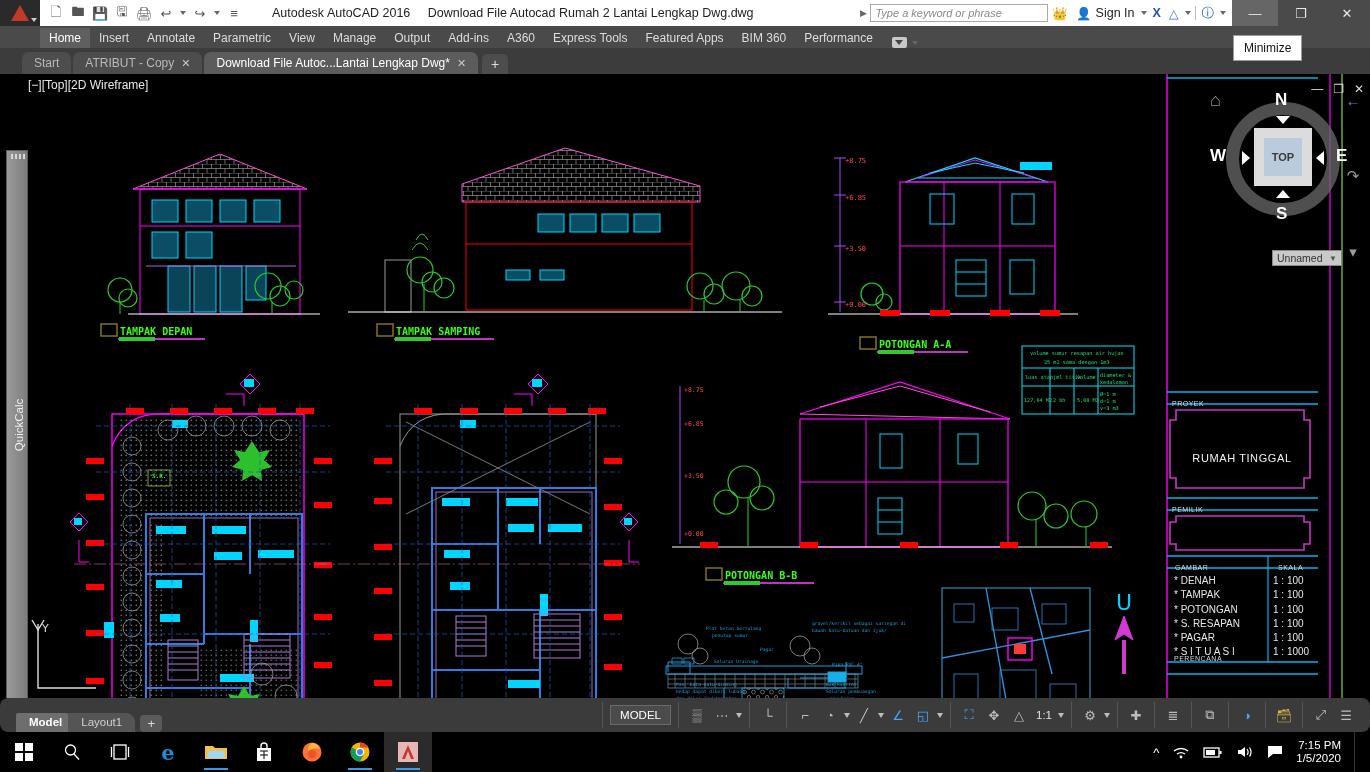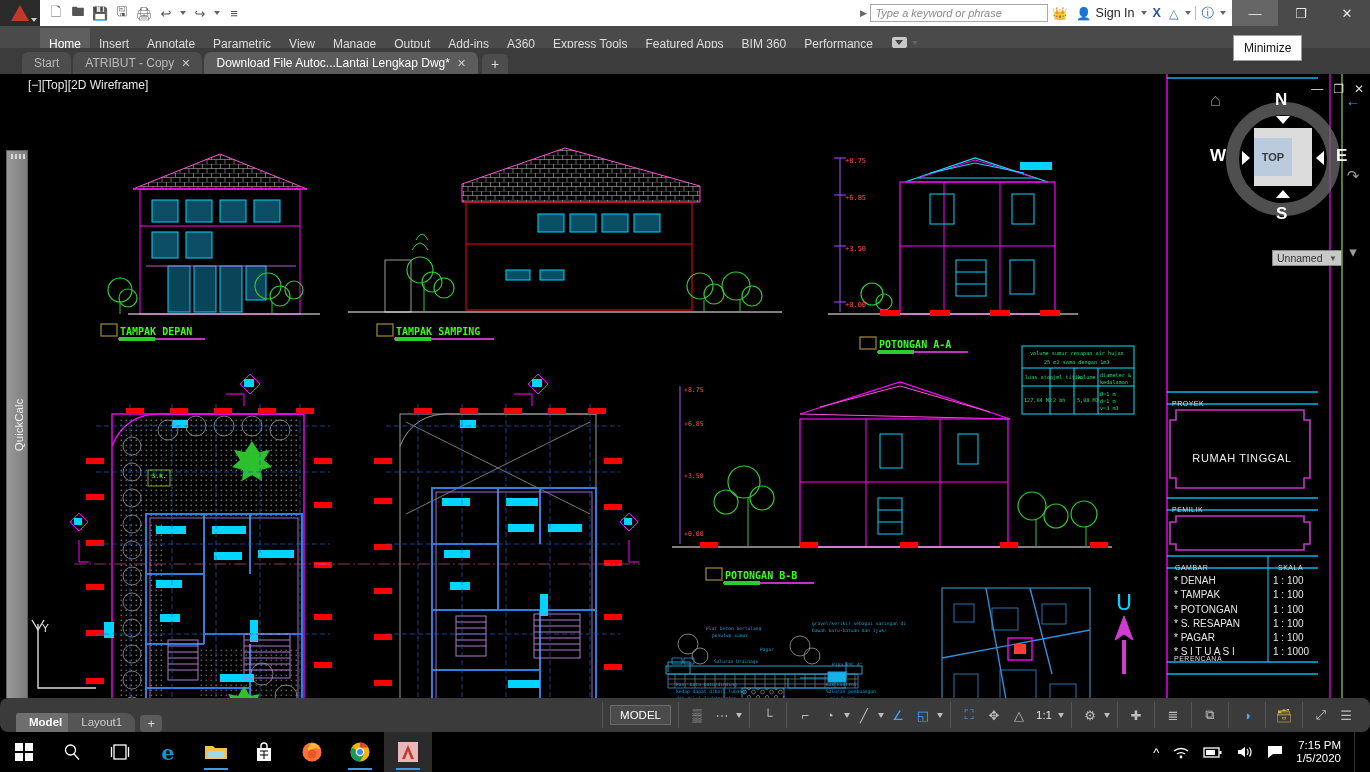"Autodesk AutoCAD 2016 Download File" div.doc-title { html: none -> <div> <span>Autodesk AutoCAD 2016</span> &nbsp;&nbsp;&nbsp; <span>Download File Autocad Rumah 2 Lantai Lengkap Dwg.dwg</span> </div> }
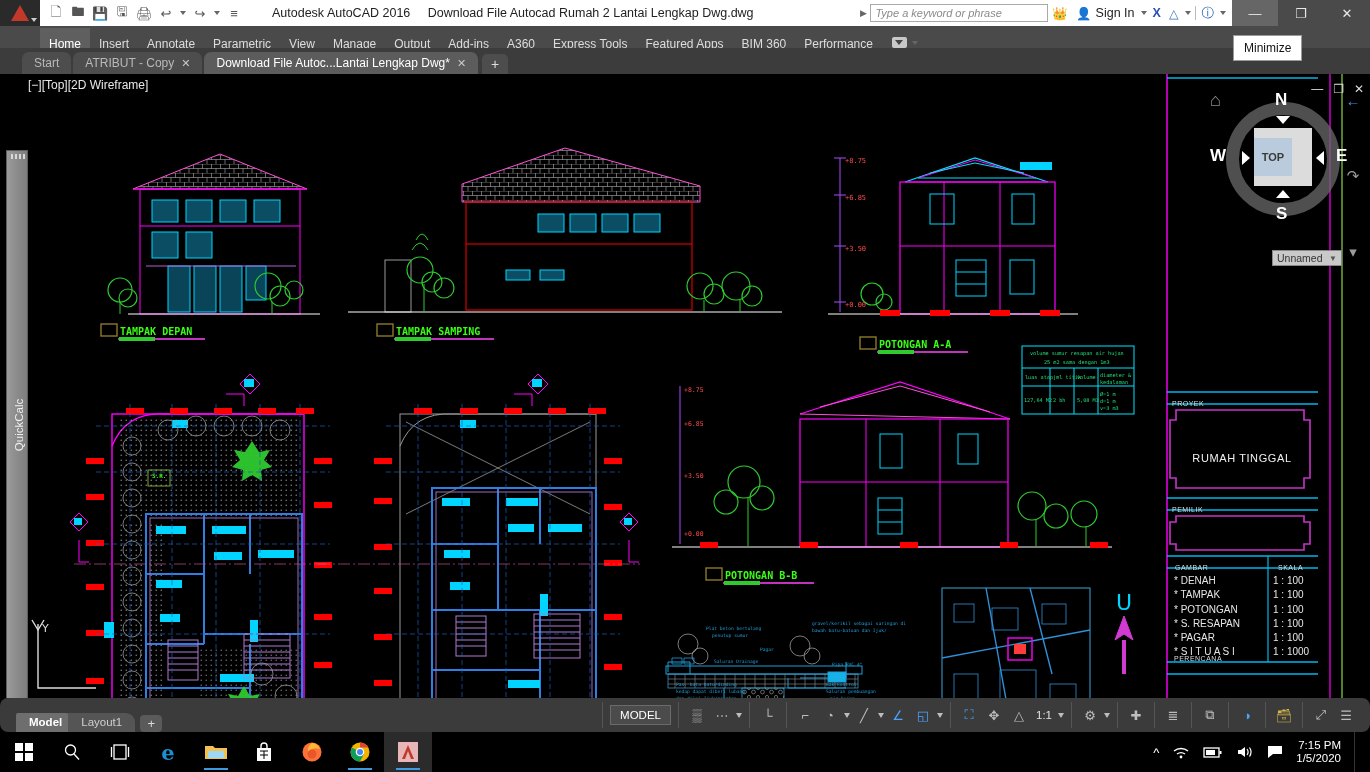"Home" .rtab { padding: 8px 9px 3px -> 2px 9px 3px }
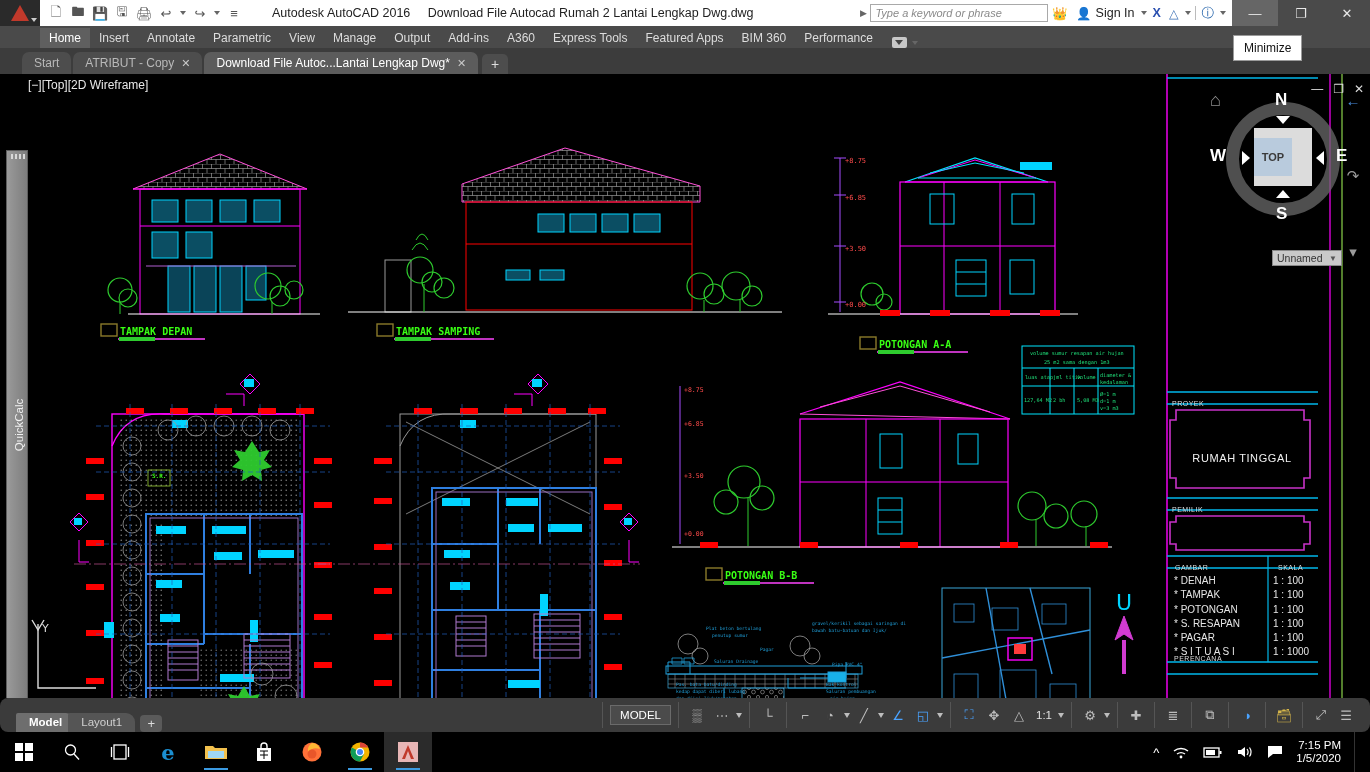"TOP" .vtop { justify-content: flex-start -> center }
